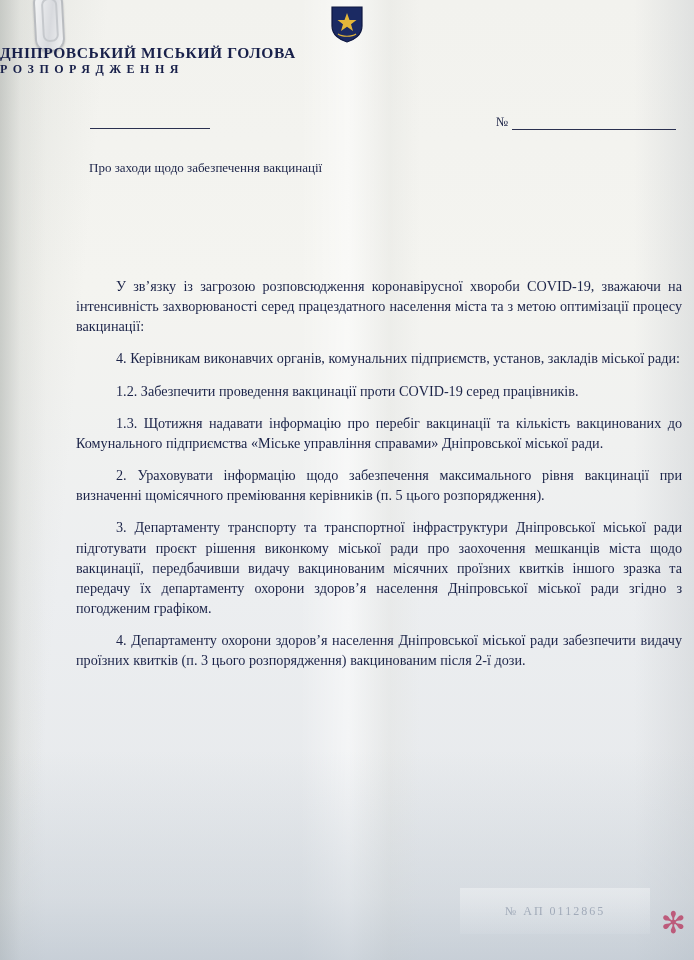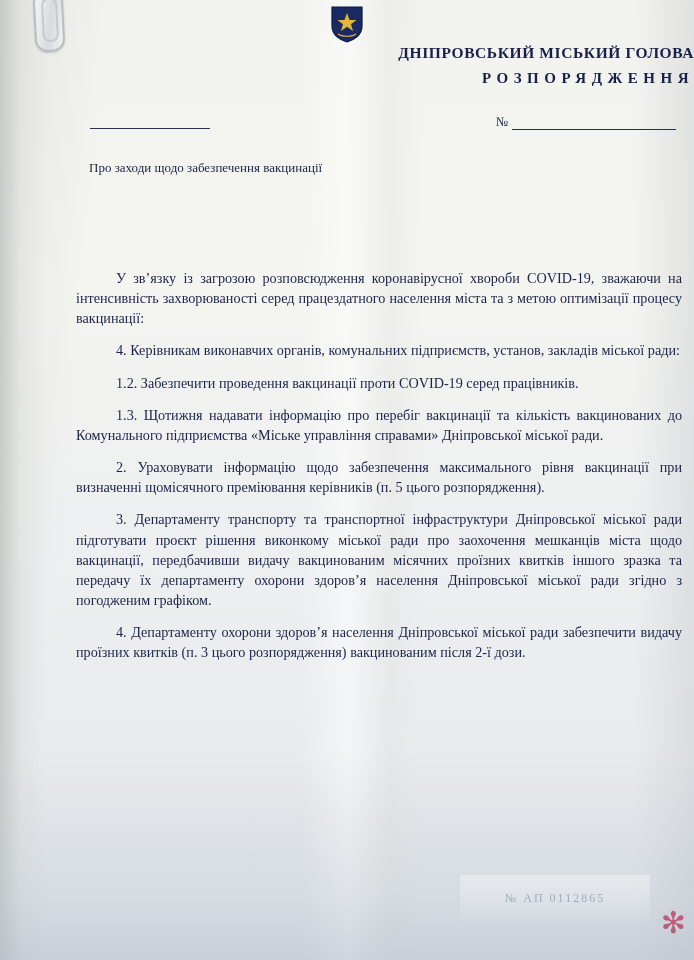"ДНІПРОВСЬКИЙ МІСЬКИЙ ГОЛОВА" .header { text-align: right -> left }
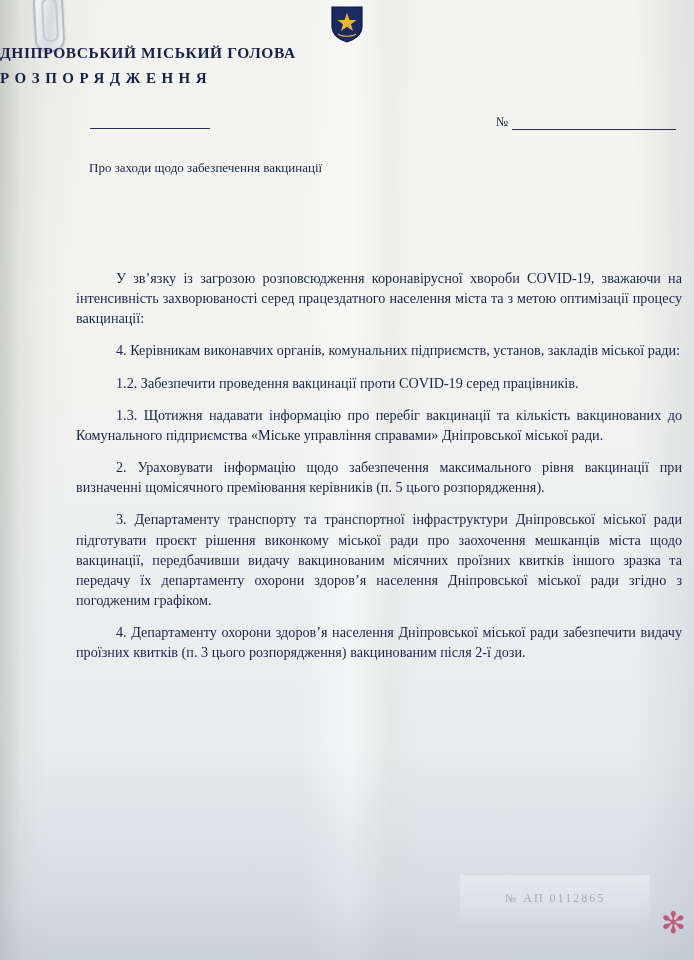"РОЗПОРЯДЖЕННЯ" .doc-type { font-size: 15px -> 12px; margin-top: 8px -> 0 }
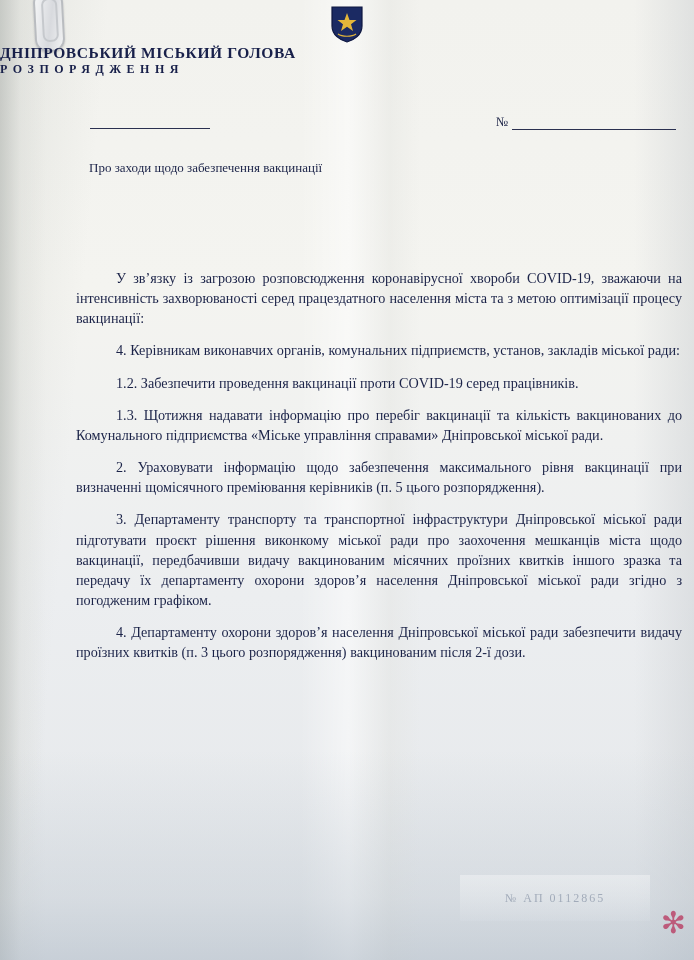"У зв’язку із загрозою розповсюдження" .para { margin: 0 0 12px 0 -> 8px 0 12px 0 }
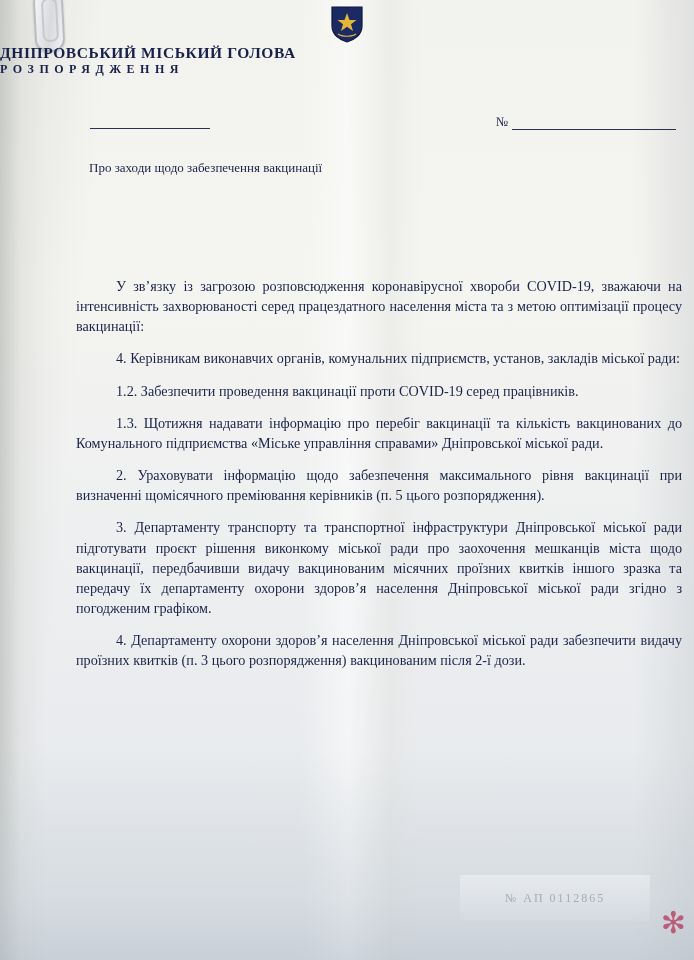"№ АП 0112865" .stamp { bottom: 39px -> 26px }
